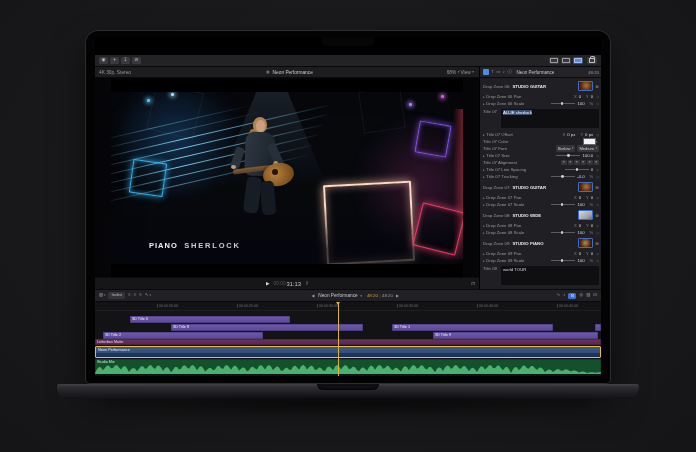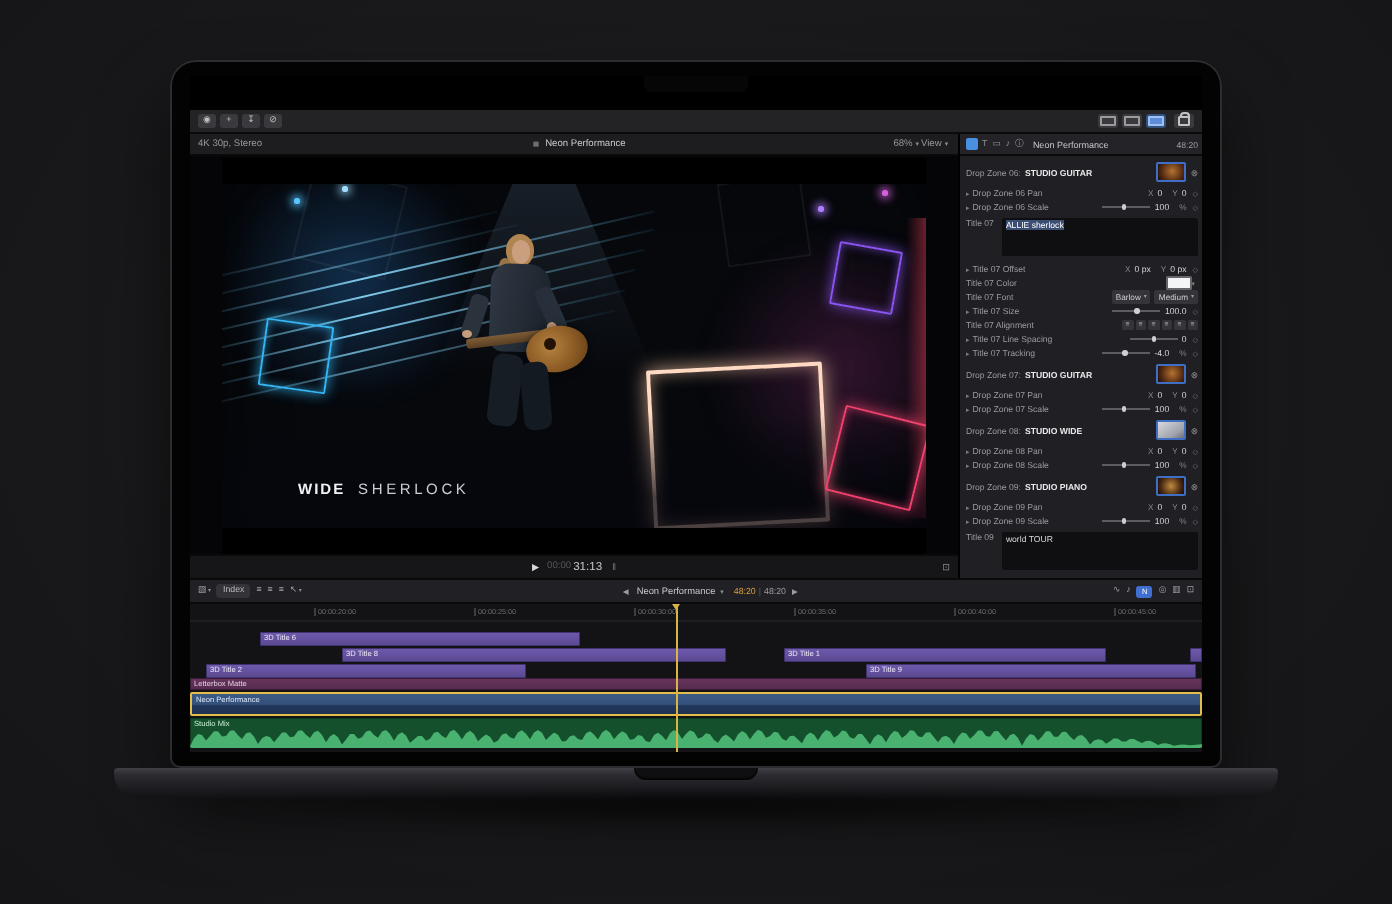"WIDE" span.first { text: WIDE -> PIANO }
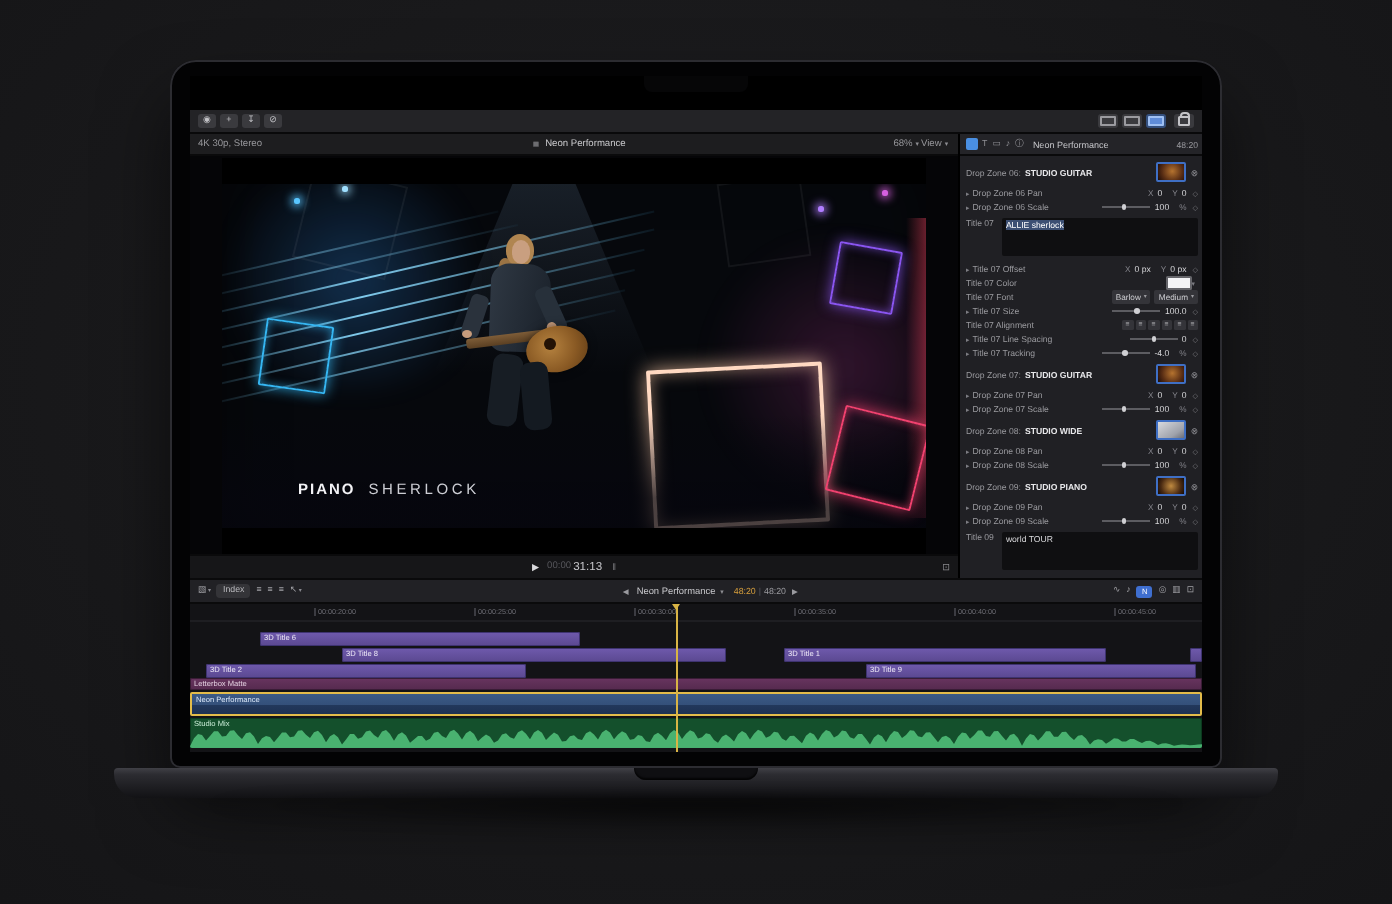"SHERLOCK" #lower-third .last { font-weight: 400 -> 700 }
